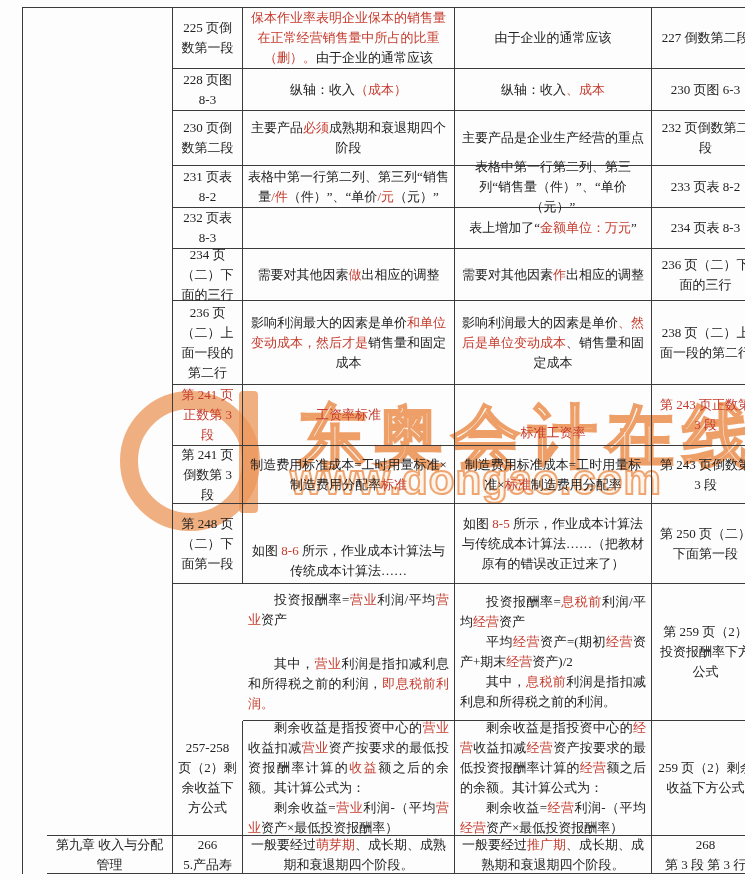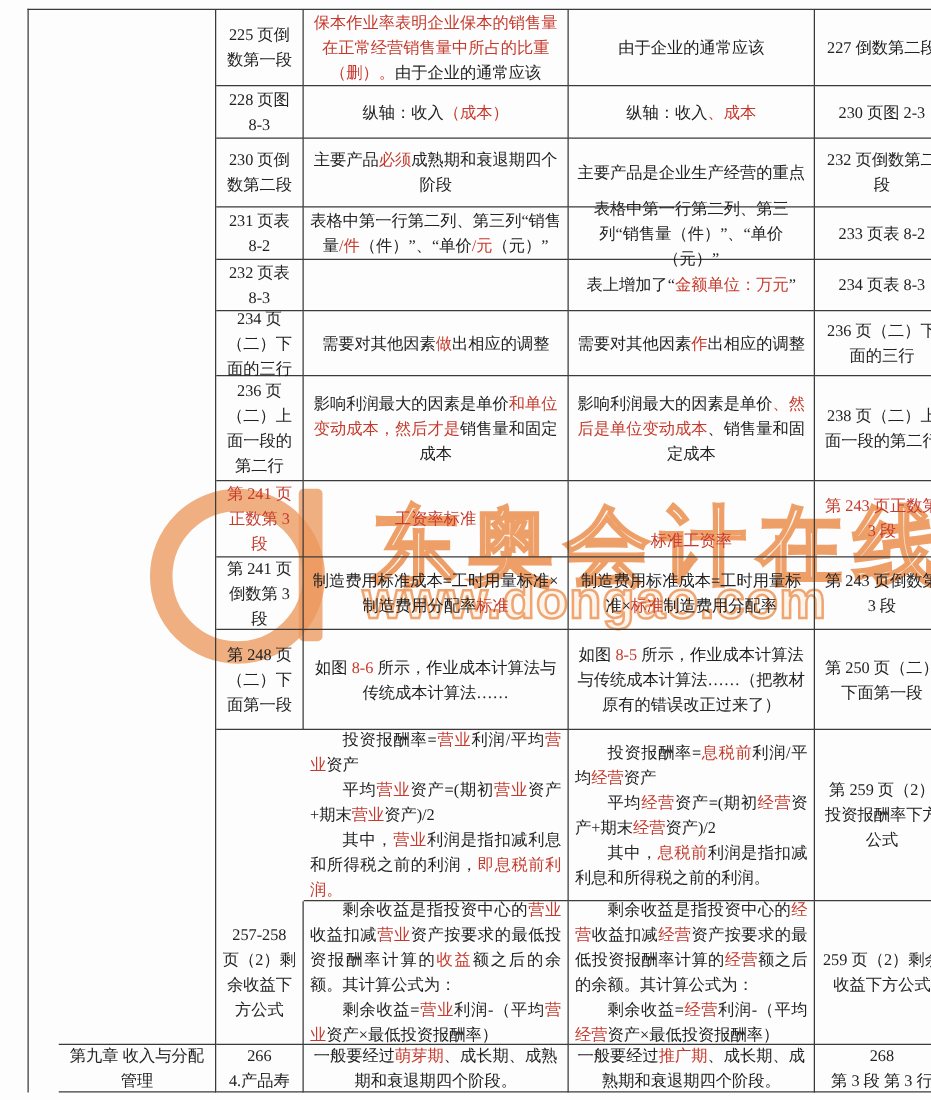"230 页图 2-3" span { text: 2-3 -> 6-3 }
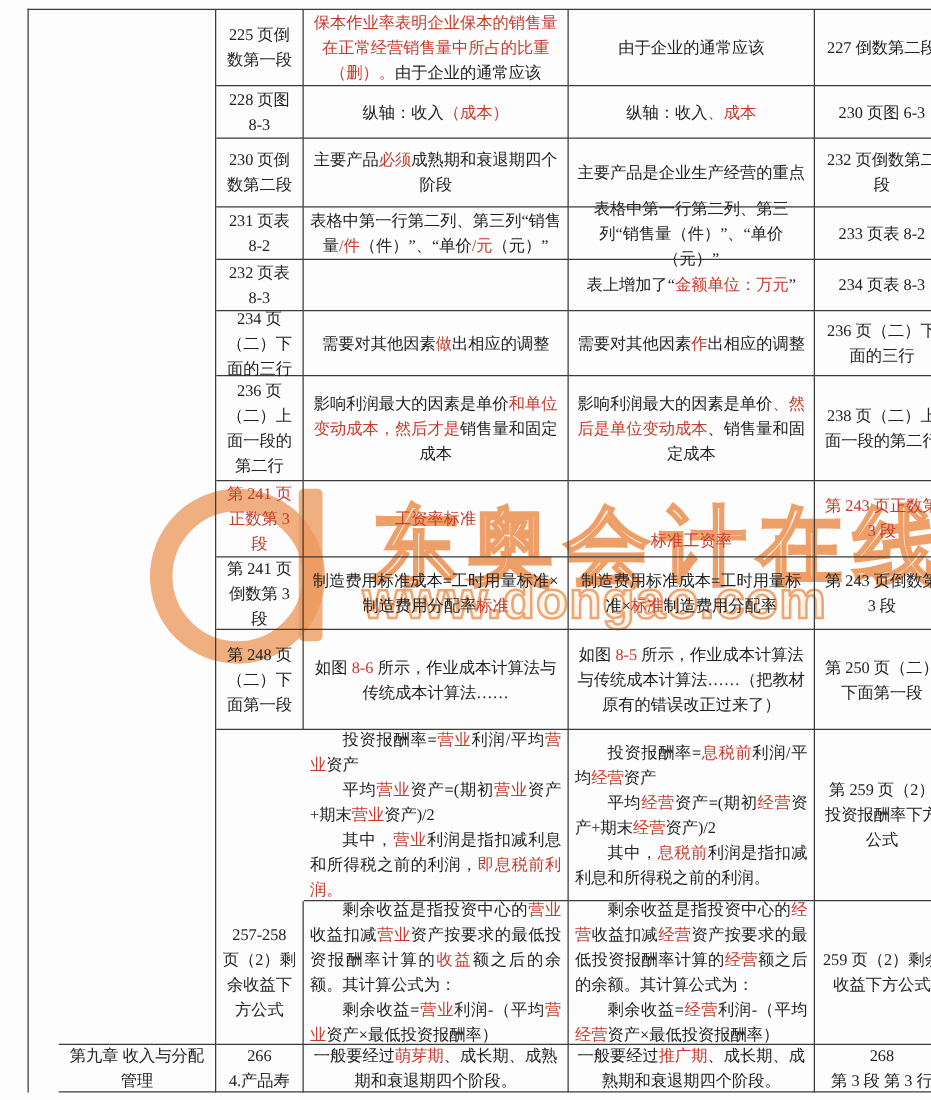"如图 8-6 所示，作业成本计算法与传统成本计算法……" div.cell { justify-content: none -> flex-end }
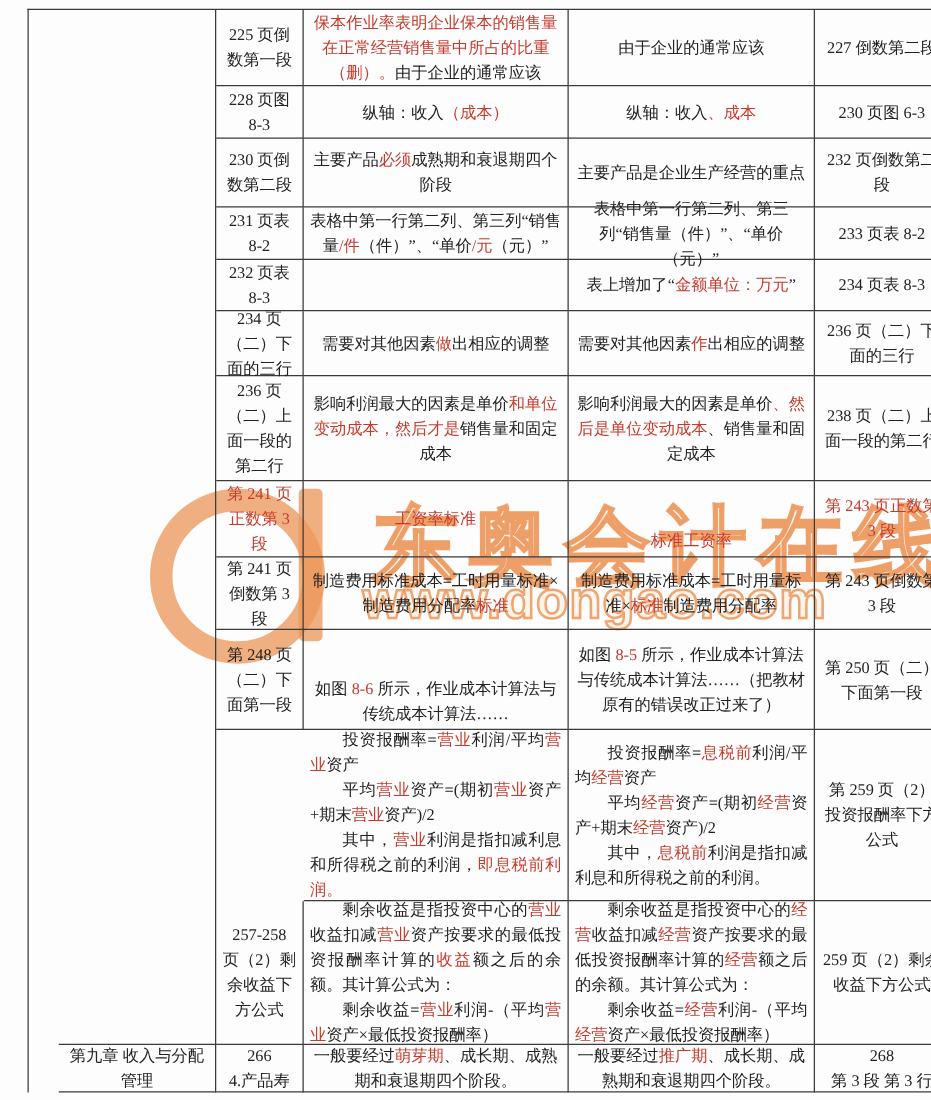"投资报酬率=营业利润/平均营业资产" div.cell { gap: none -> 24px }
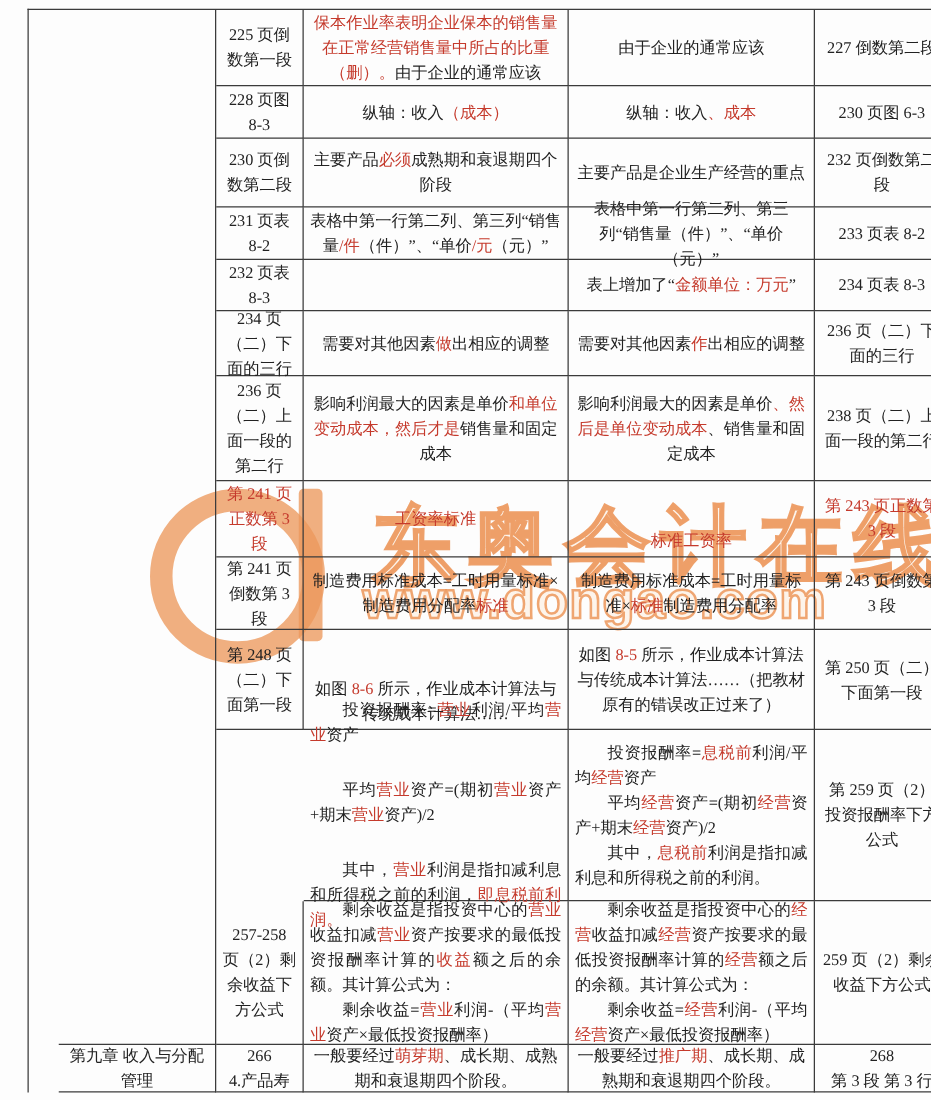"平均营业资产=(期初营业资产+期末营业资产)/2" div.p { html: <div><span>平均</span><span>营业</span><span>资产=(期初</span><span>营业</span><span>资产+期末</span><span>营业</span><span>资产)/2</span></div> -> none }
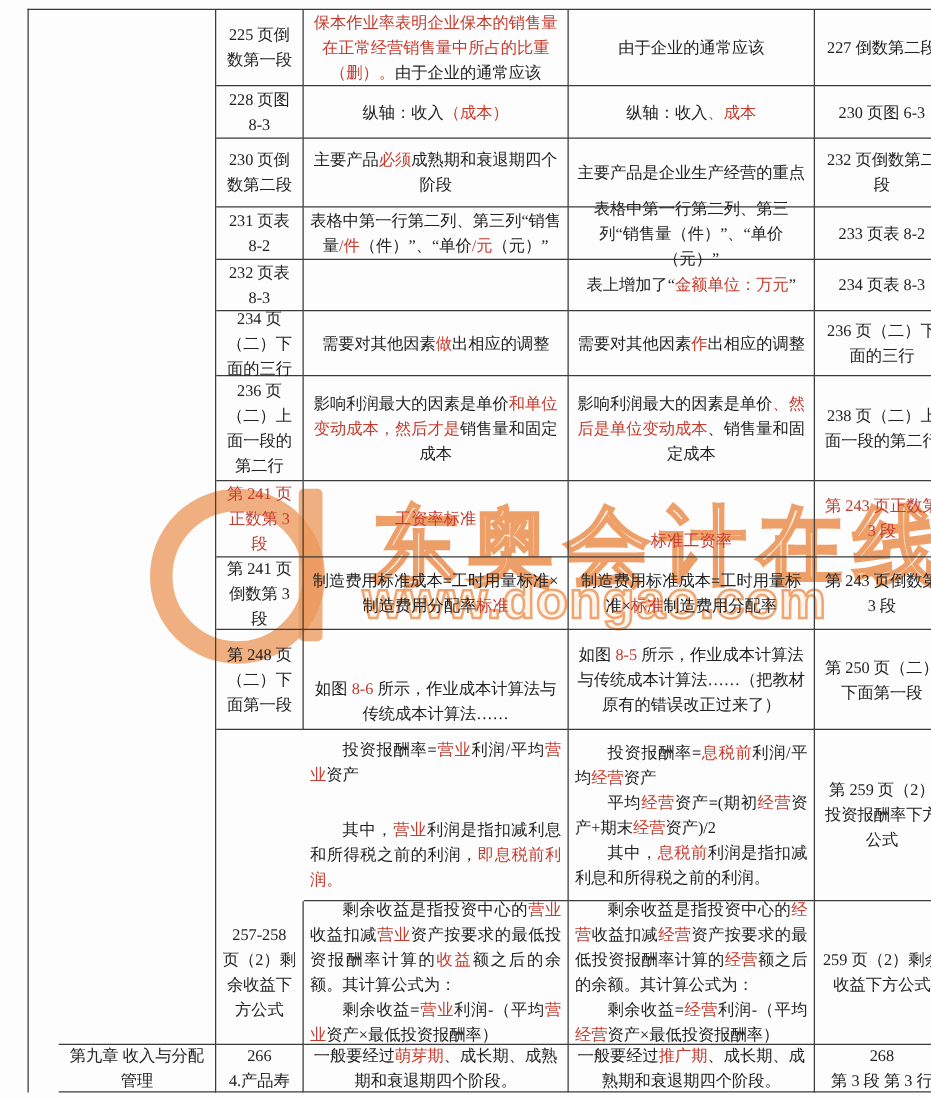"4.产品寿" span { text: 4 -> 5 }
